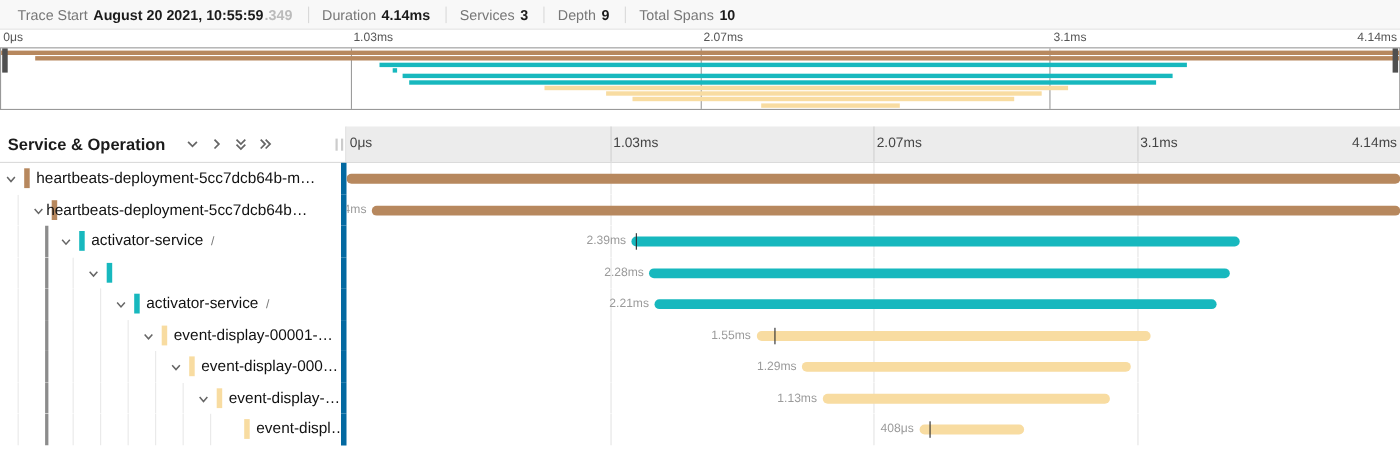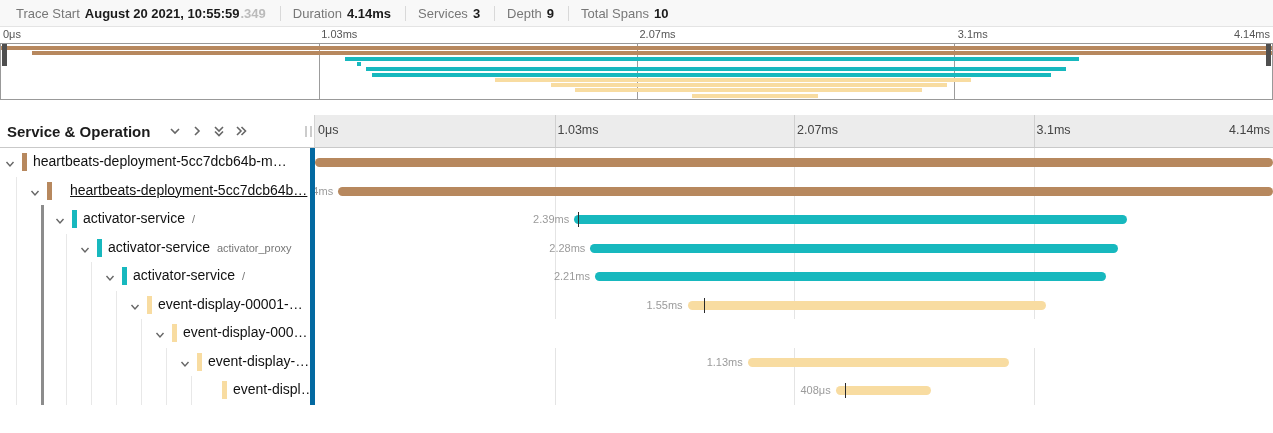"heartbeats-deployment-5cc7dcb64b…" div.svc { left: 70px -> 42px; text-decoration: underline -> none }
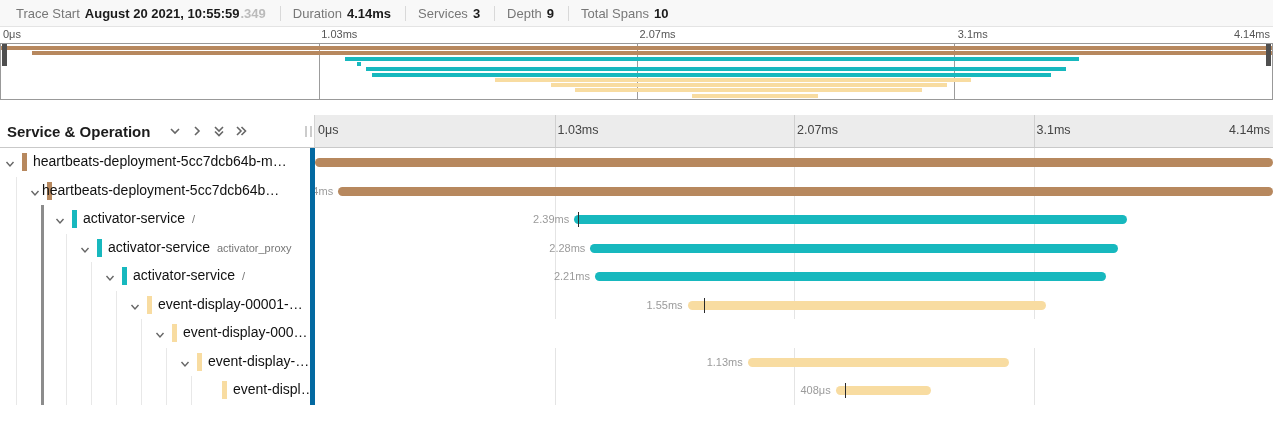"activator-service activator_proxy" div.svc { html: <div>activator-service<span>activator_proxy</span></div> -> none }
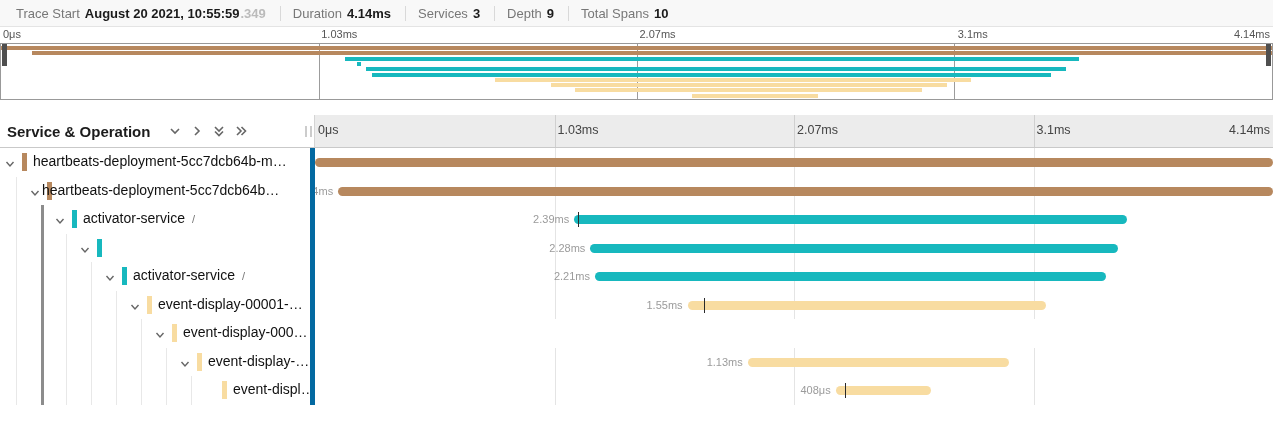"1.29ms" div.row-right { html: none -> <div> <div></div> <div></div> <div></div> <div></div> <div>1.29ms</div> </div> }
